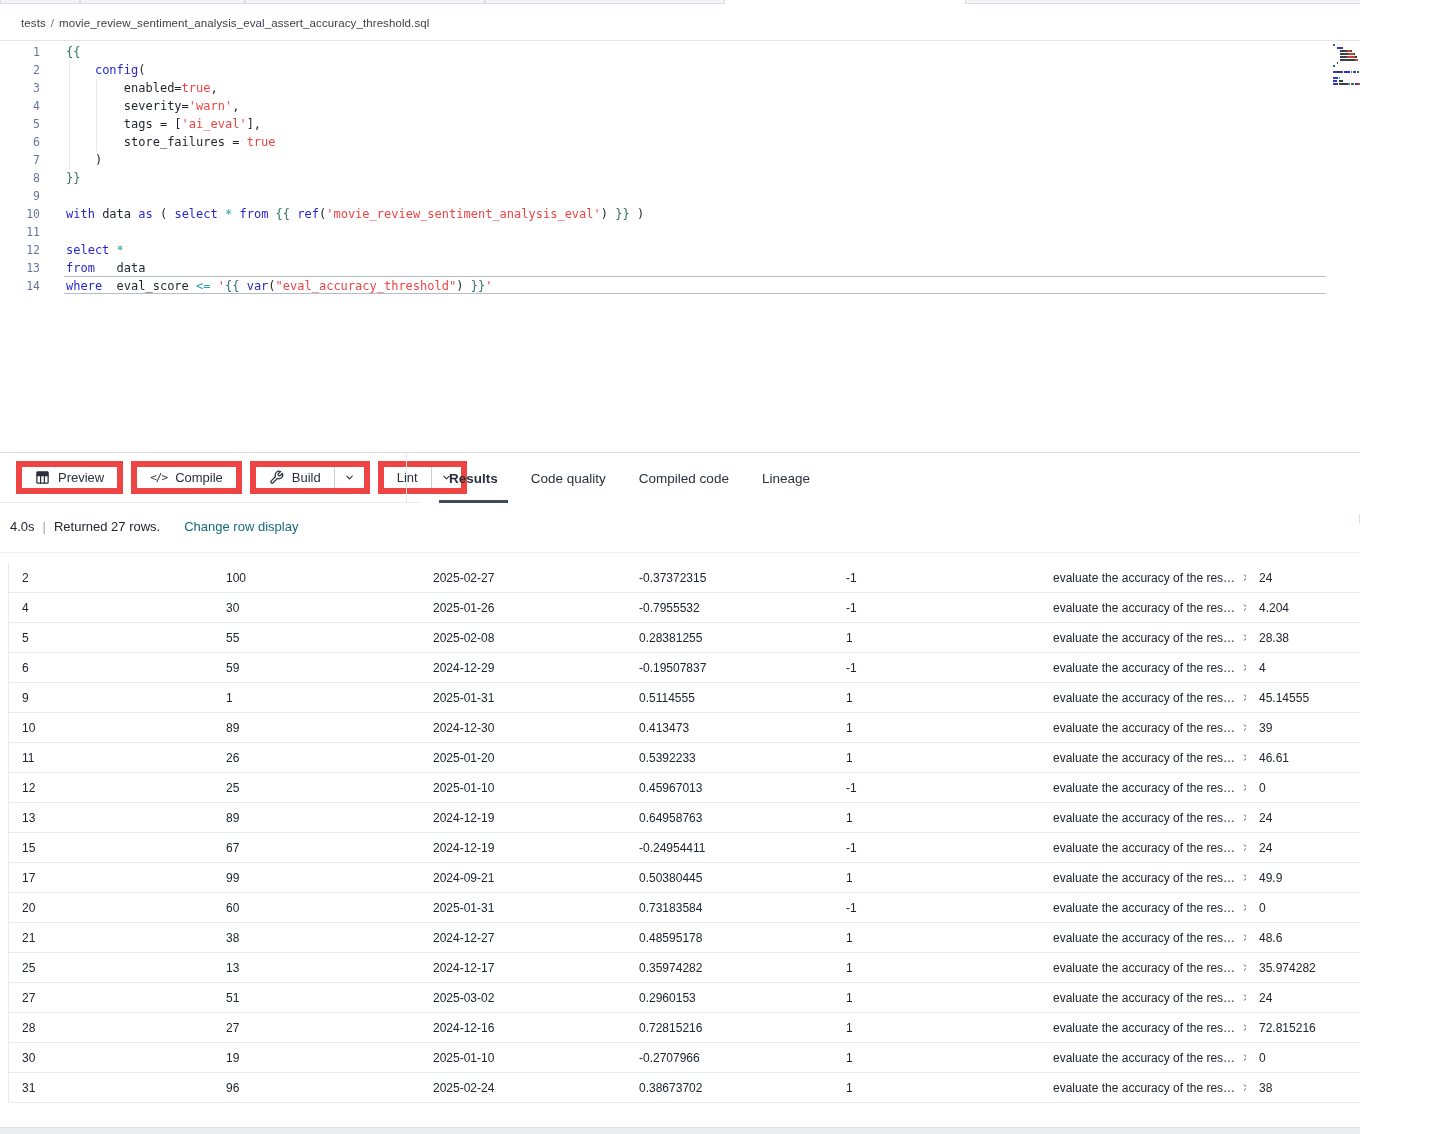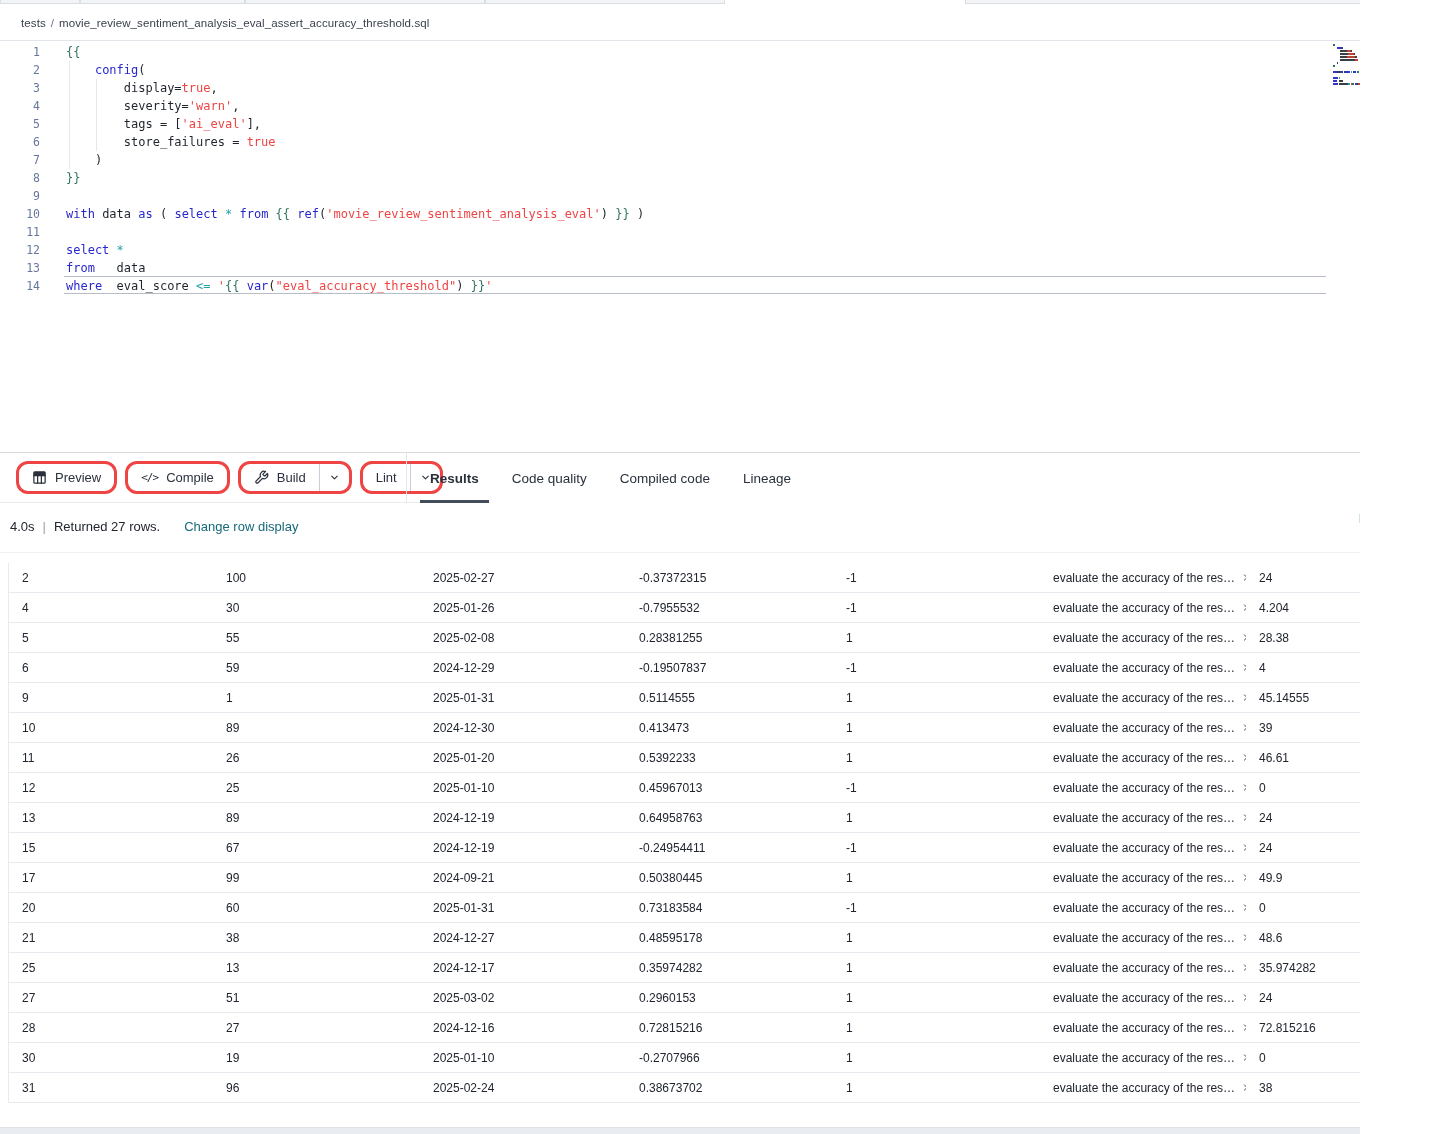"display=" span.tok-p { text: display -> enabled }
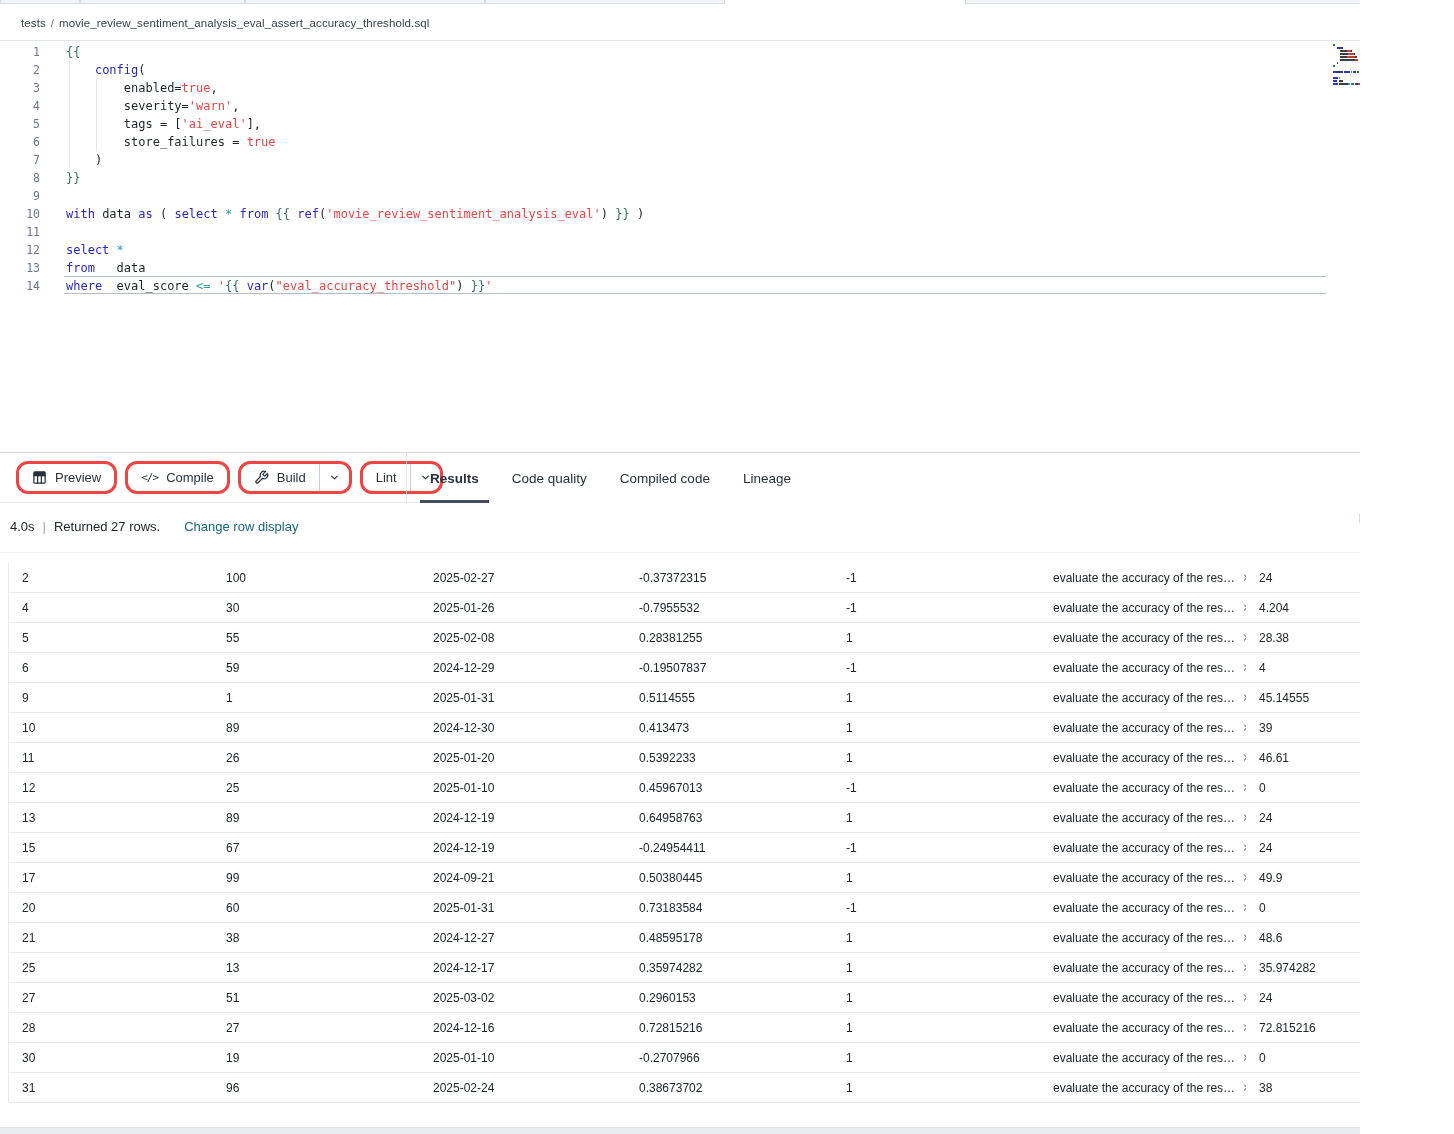"Preview" .btn { border: 3px solid #ef4444 -> 6px solid #ef4444; border-radius: 12px -> 0 }
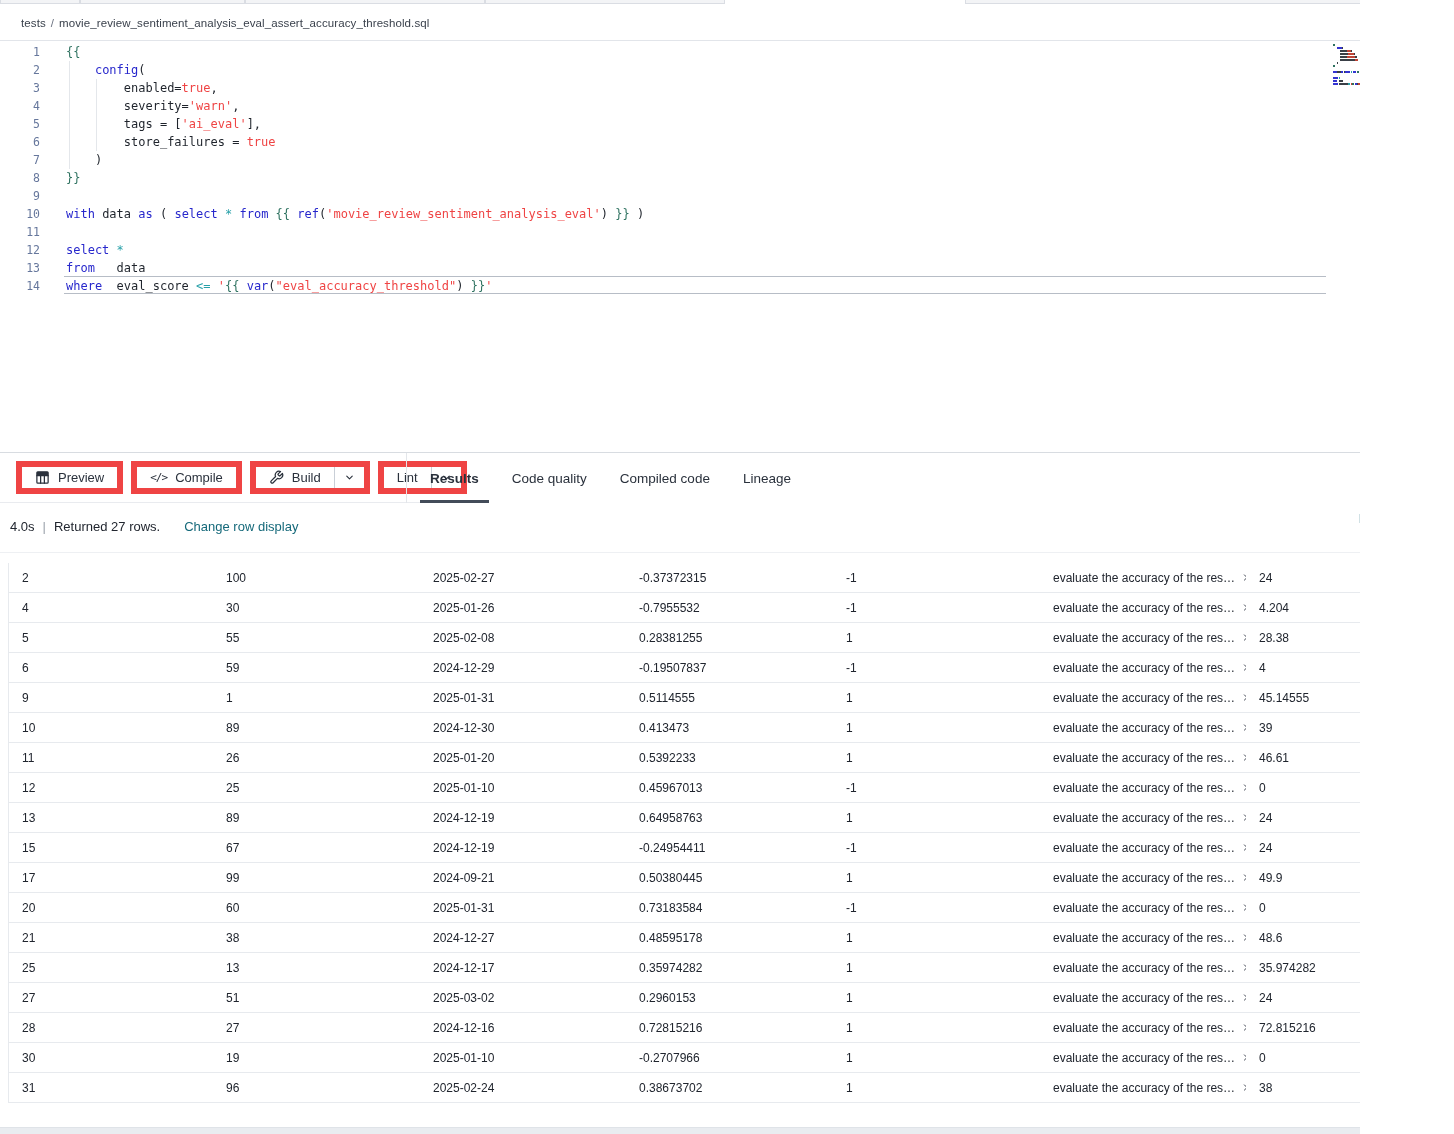"Results" .tabs { left: 420px -> 439px }
